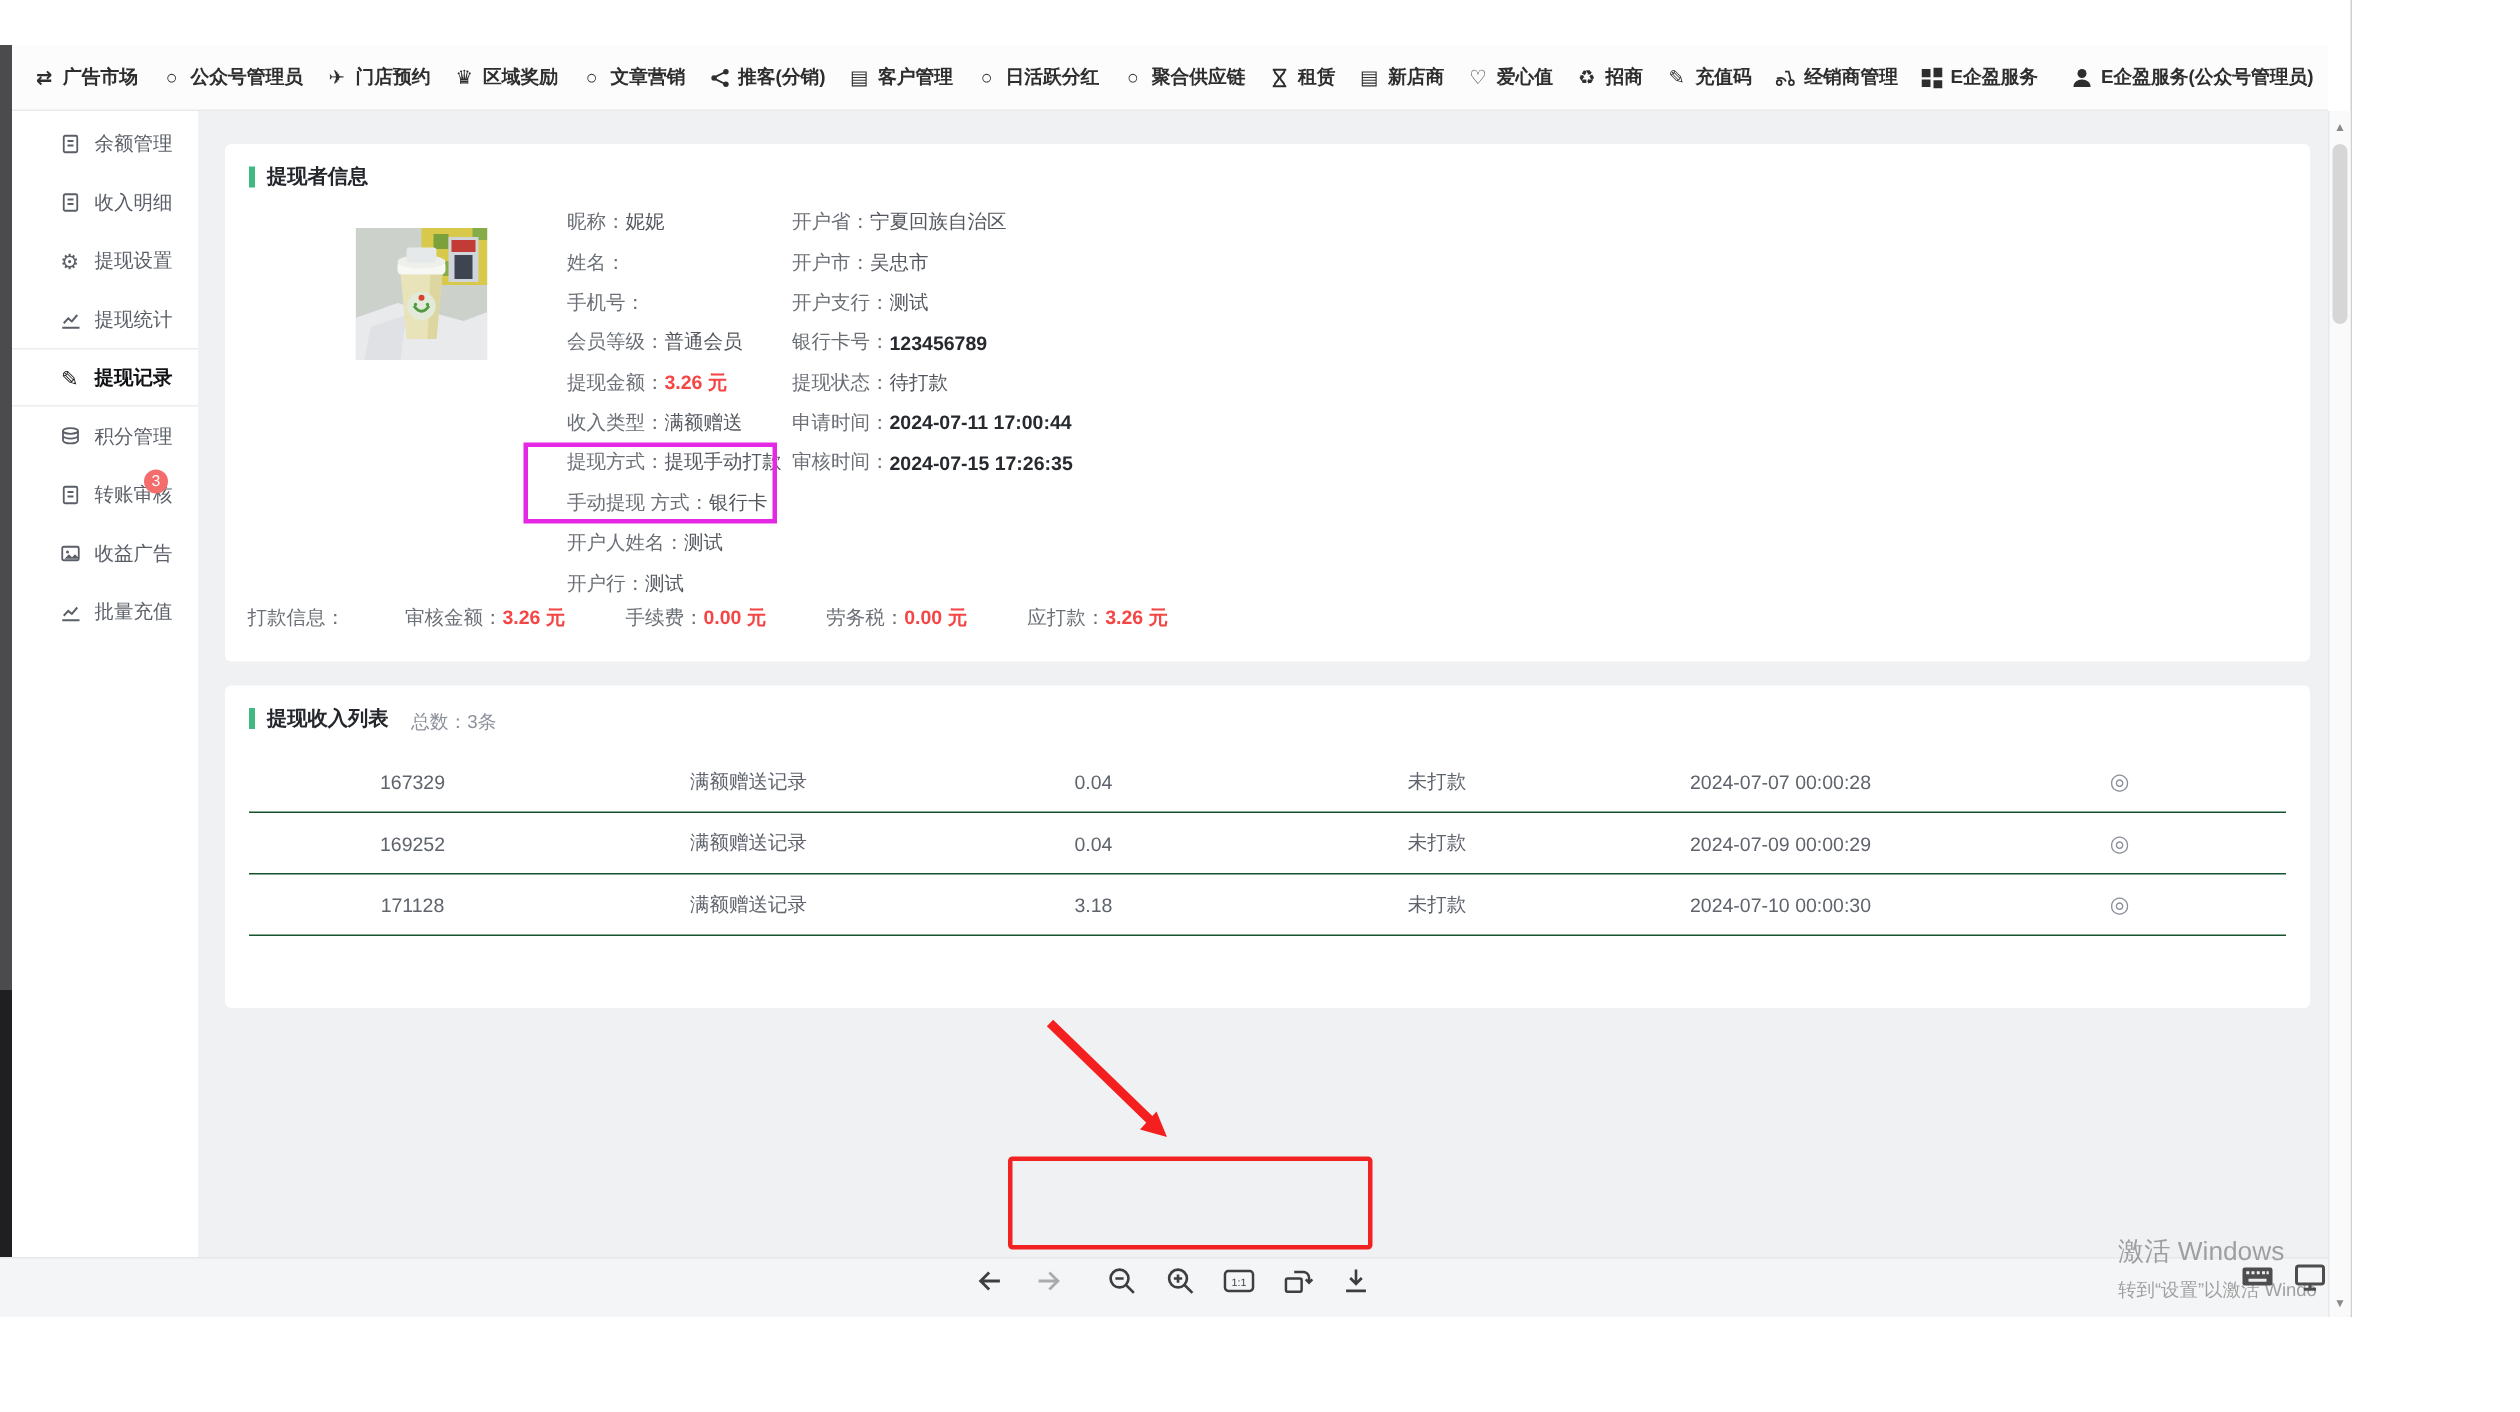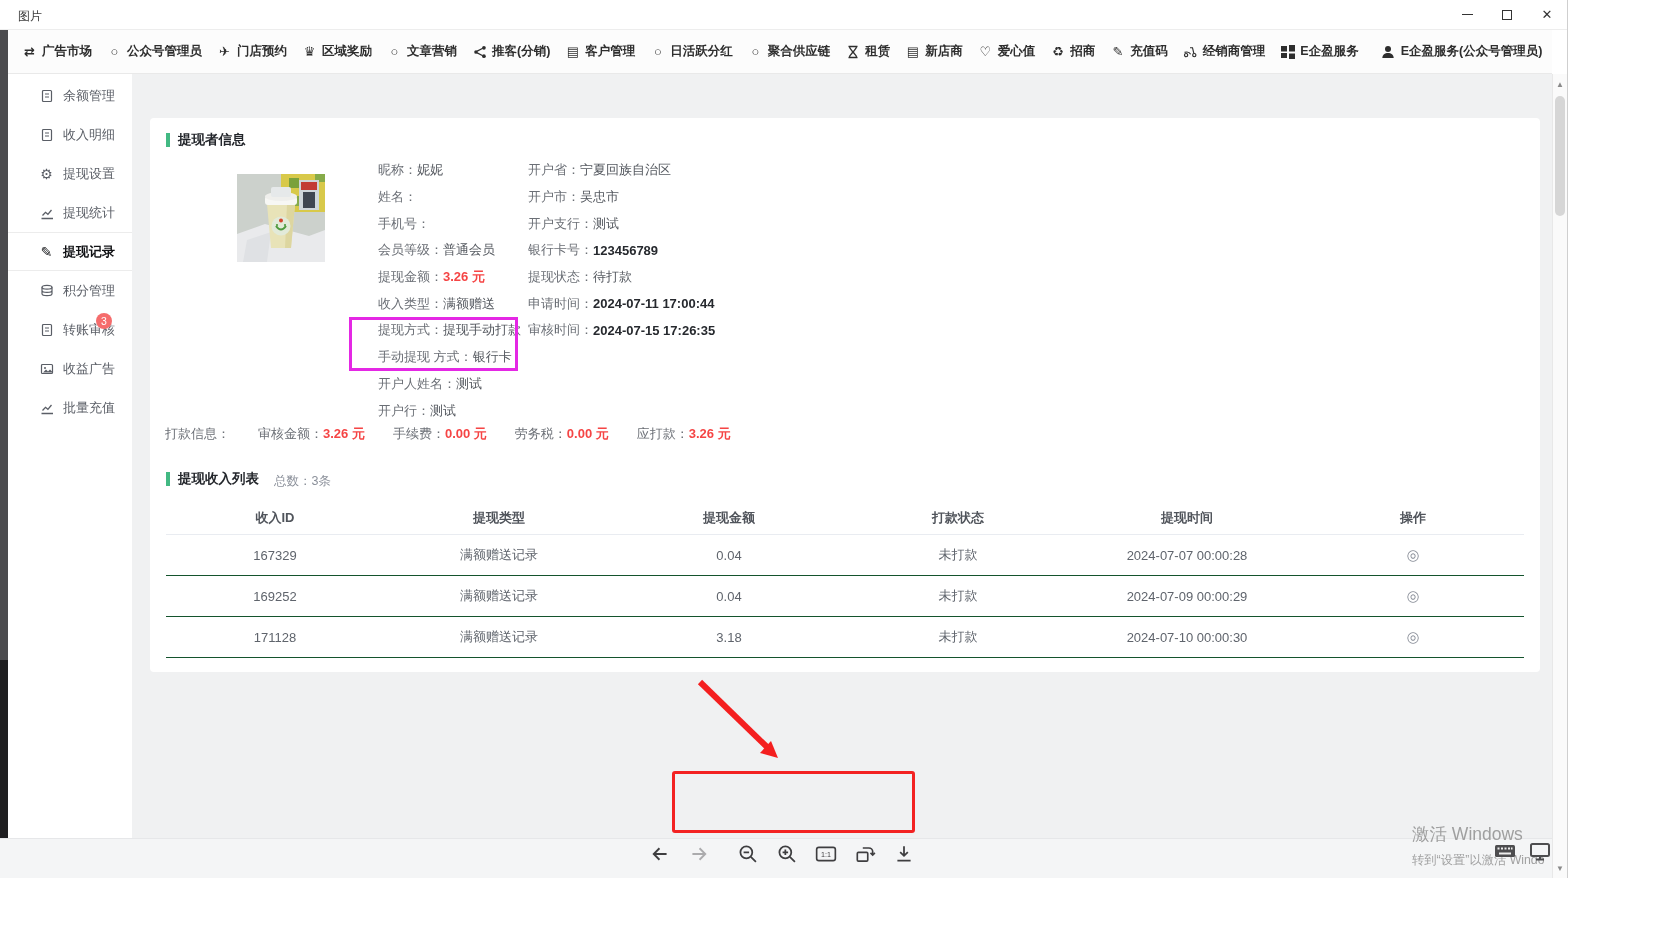"图片" div.titlebar { html: <div> <span>图片</span> <div> <div> <span></span> </div> <div> <span></span> </div> <div> <span>✕</span> </div> </div> </div> -> none }
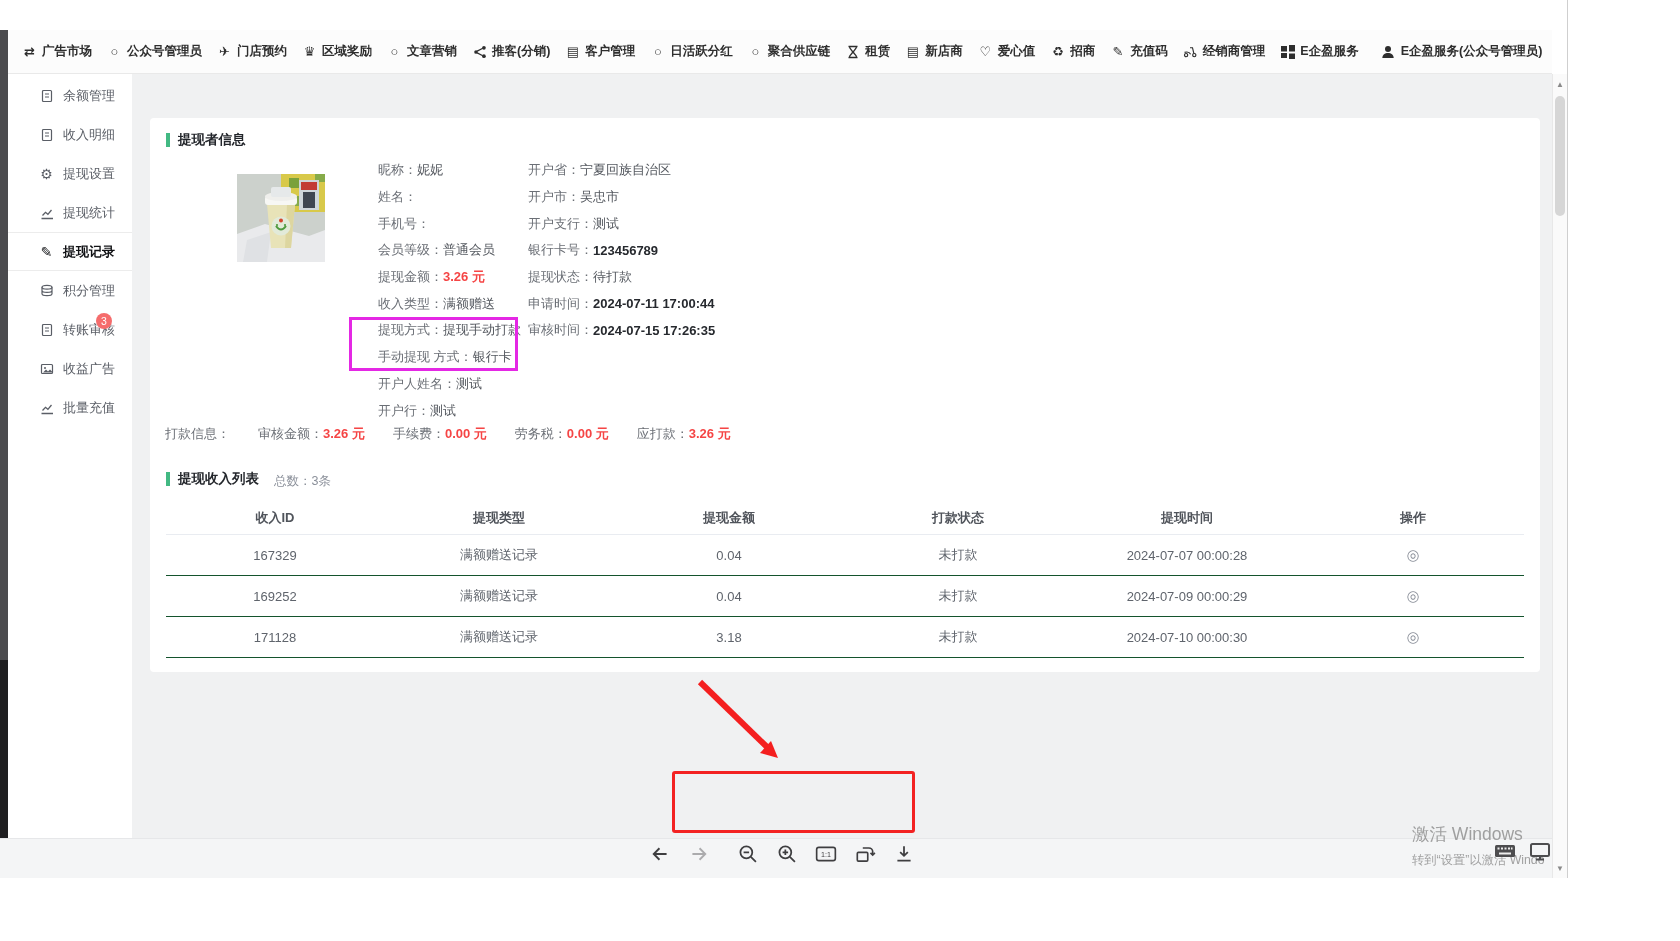"提现者信息" .card1 { margin-top: 22px -> none }
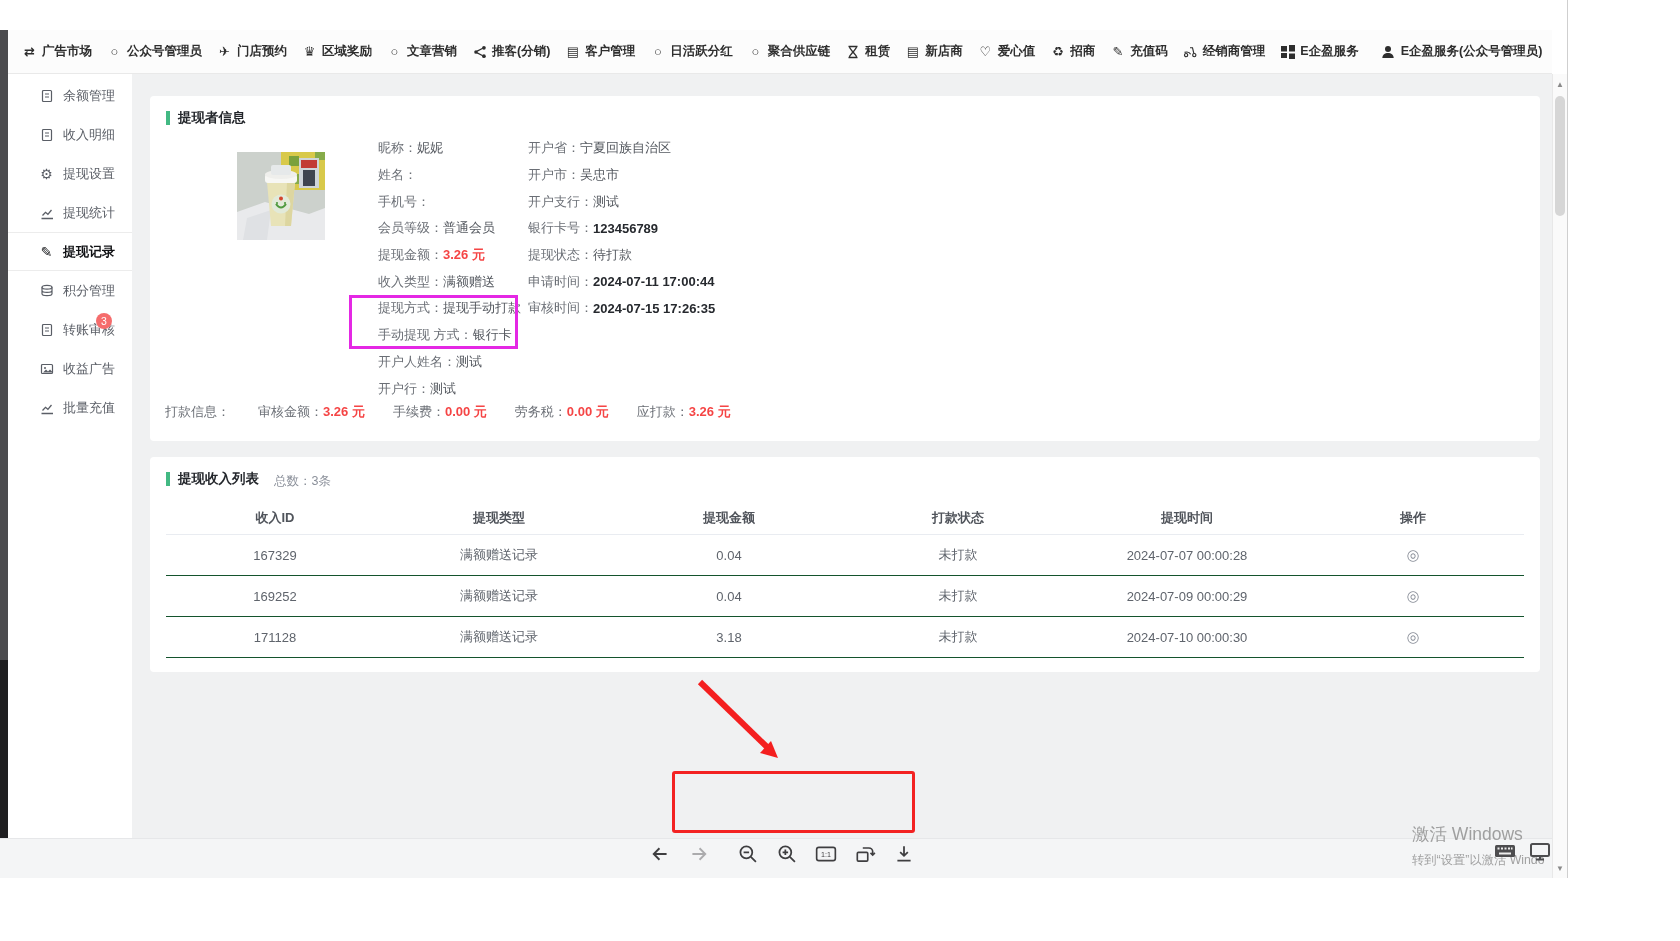"打款信息：" .payment-row { gap: 28px -> 40px }
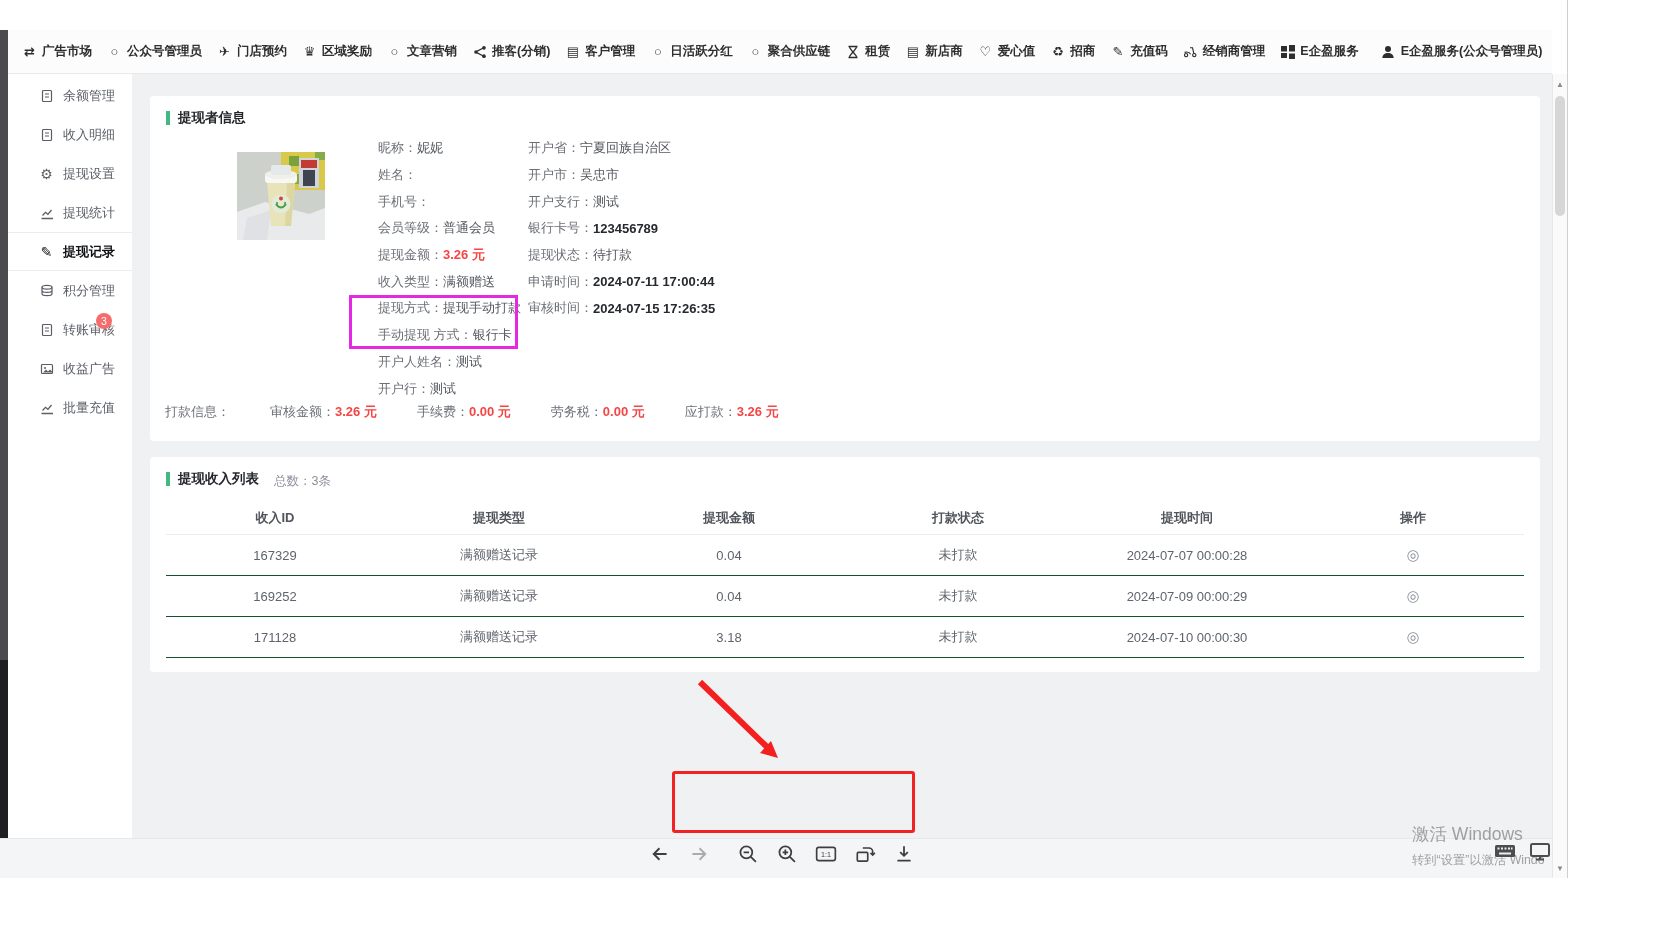"收入ID" div.thr { html: <div> <div>收入ID</div> <div>提现类型</div> <div>提现金额</div> <div>打款状态</div> <div>提现时间</div> <div>操作</div> </div> -> none }
